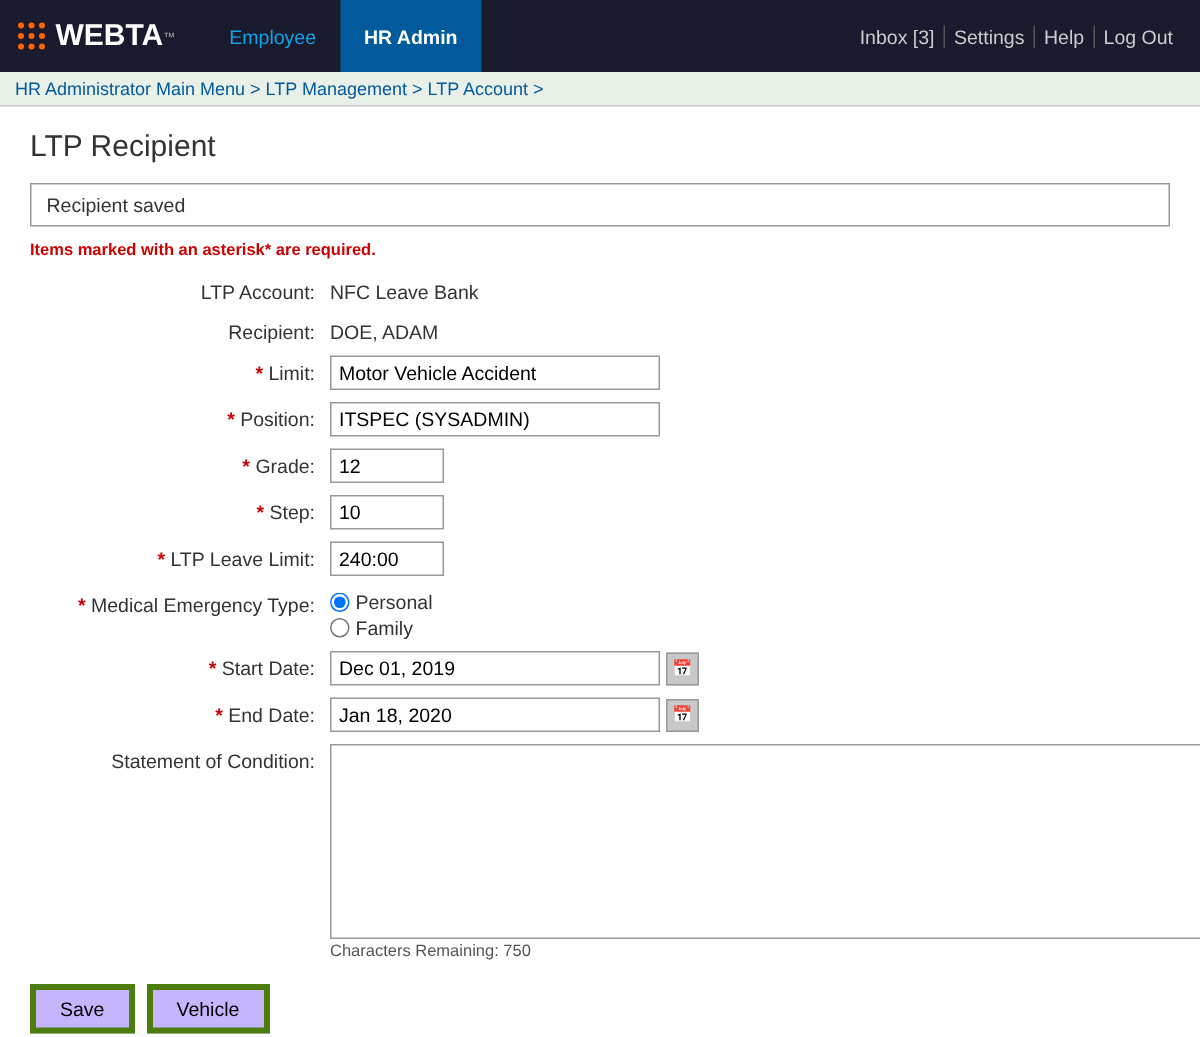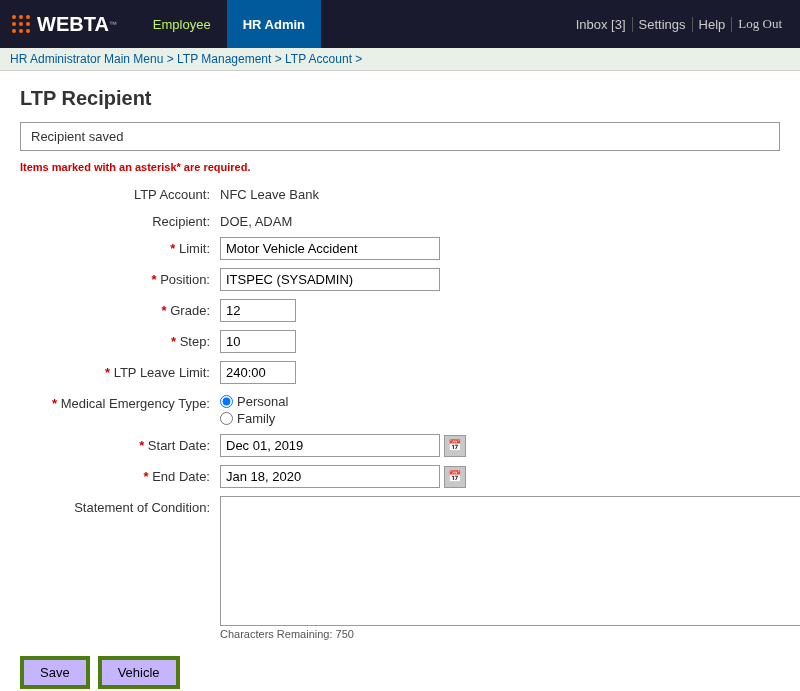"Employee" .nav-tab { color: #bef264 -> #0ea5e9 }
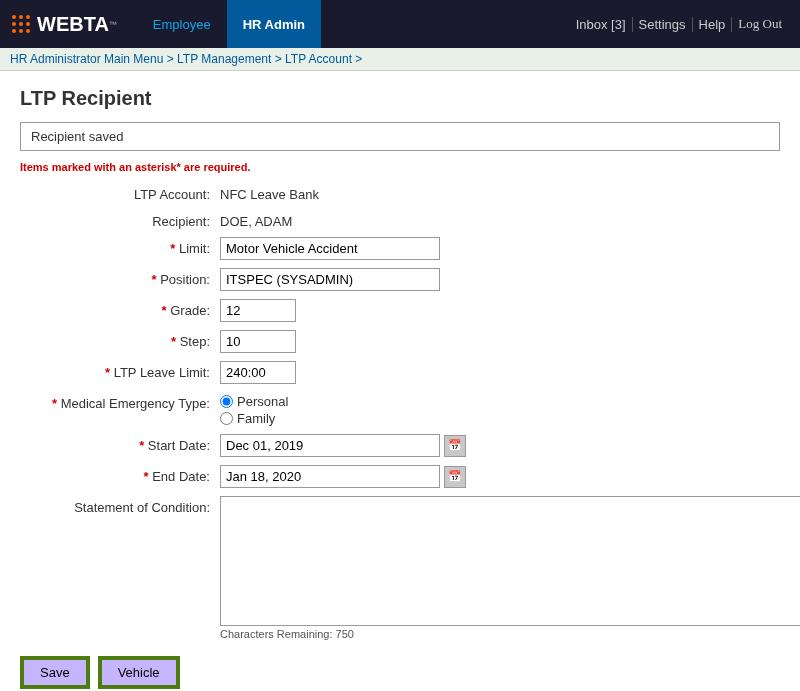"Log Out" .header-right a:last-child { font-family: Liberation Serif, serif -> none }
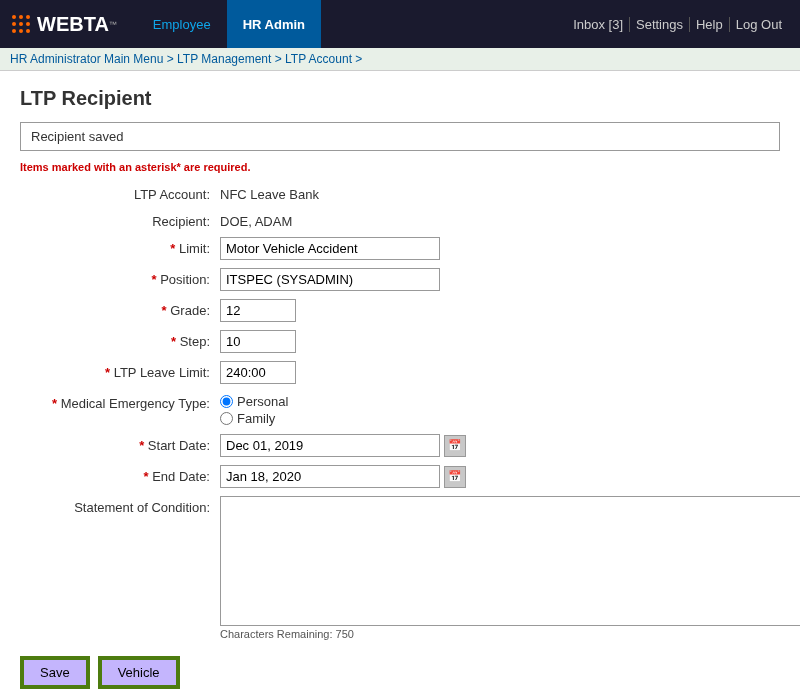"LTP Recipient" .page-title { font-weight: bold -> normal }
